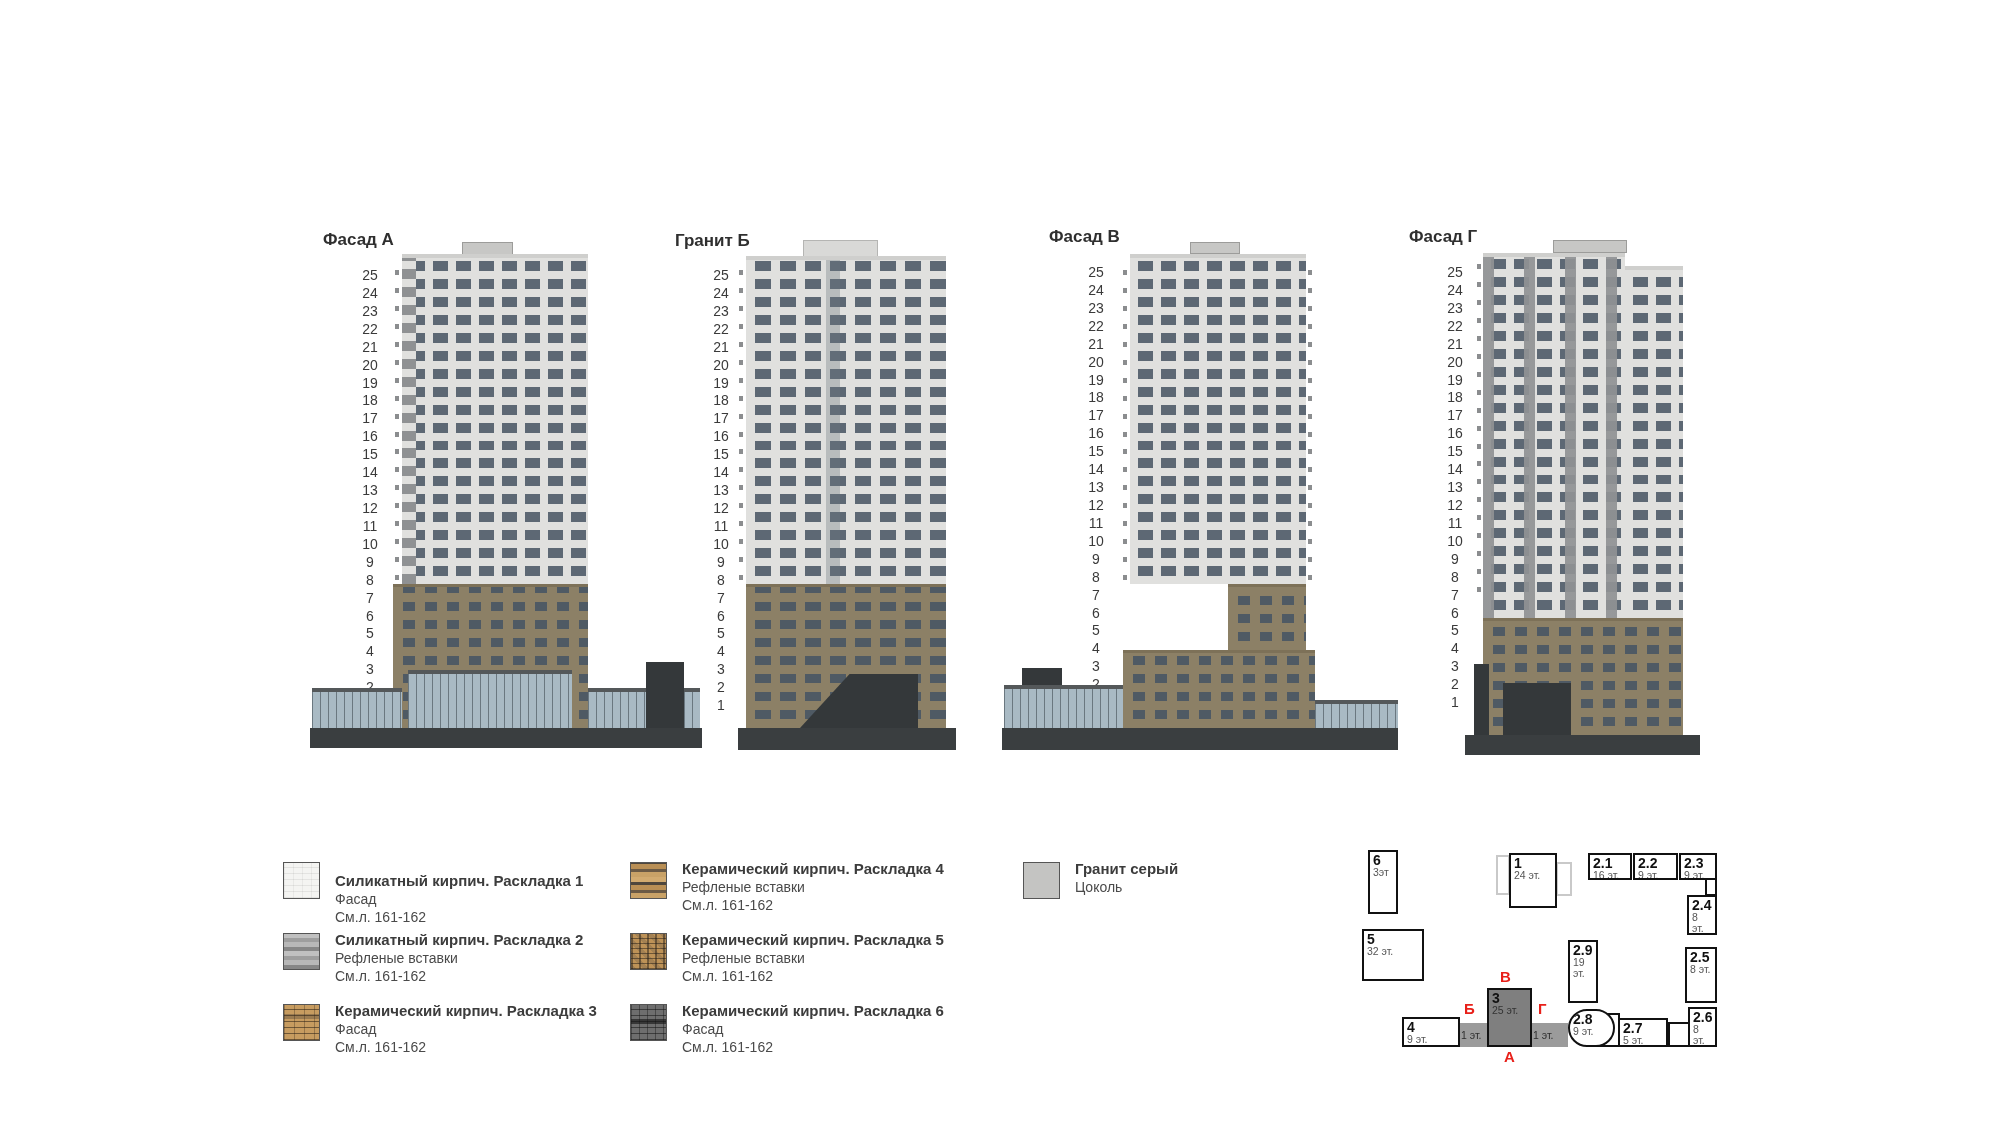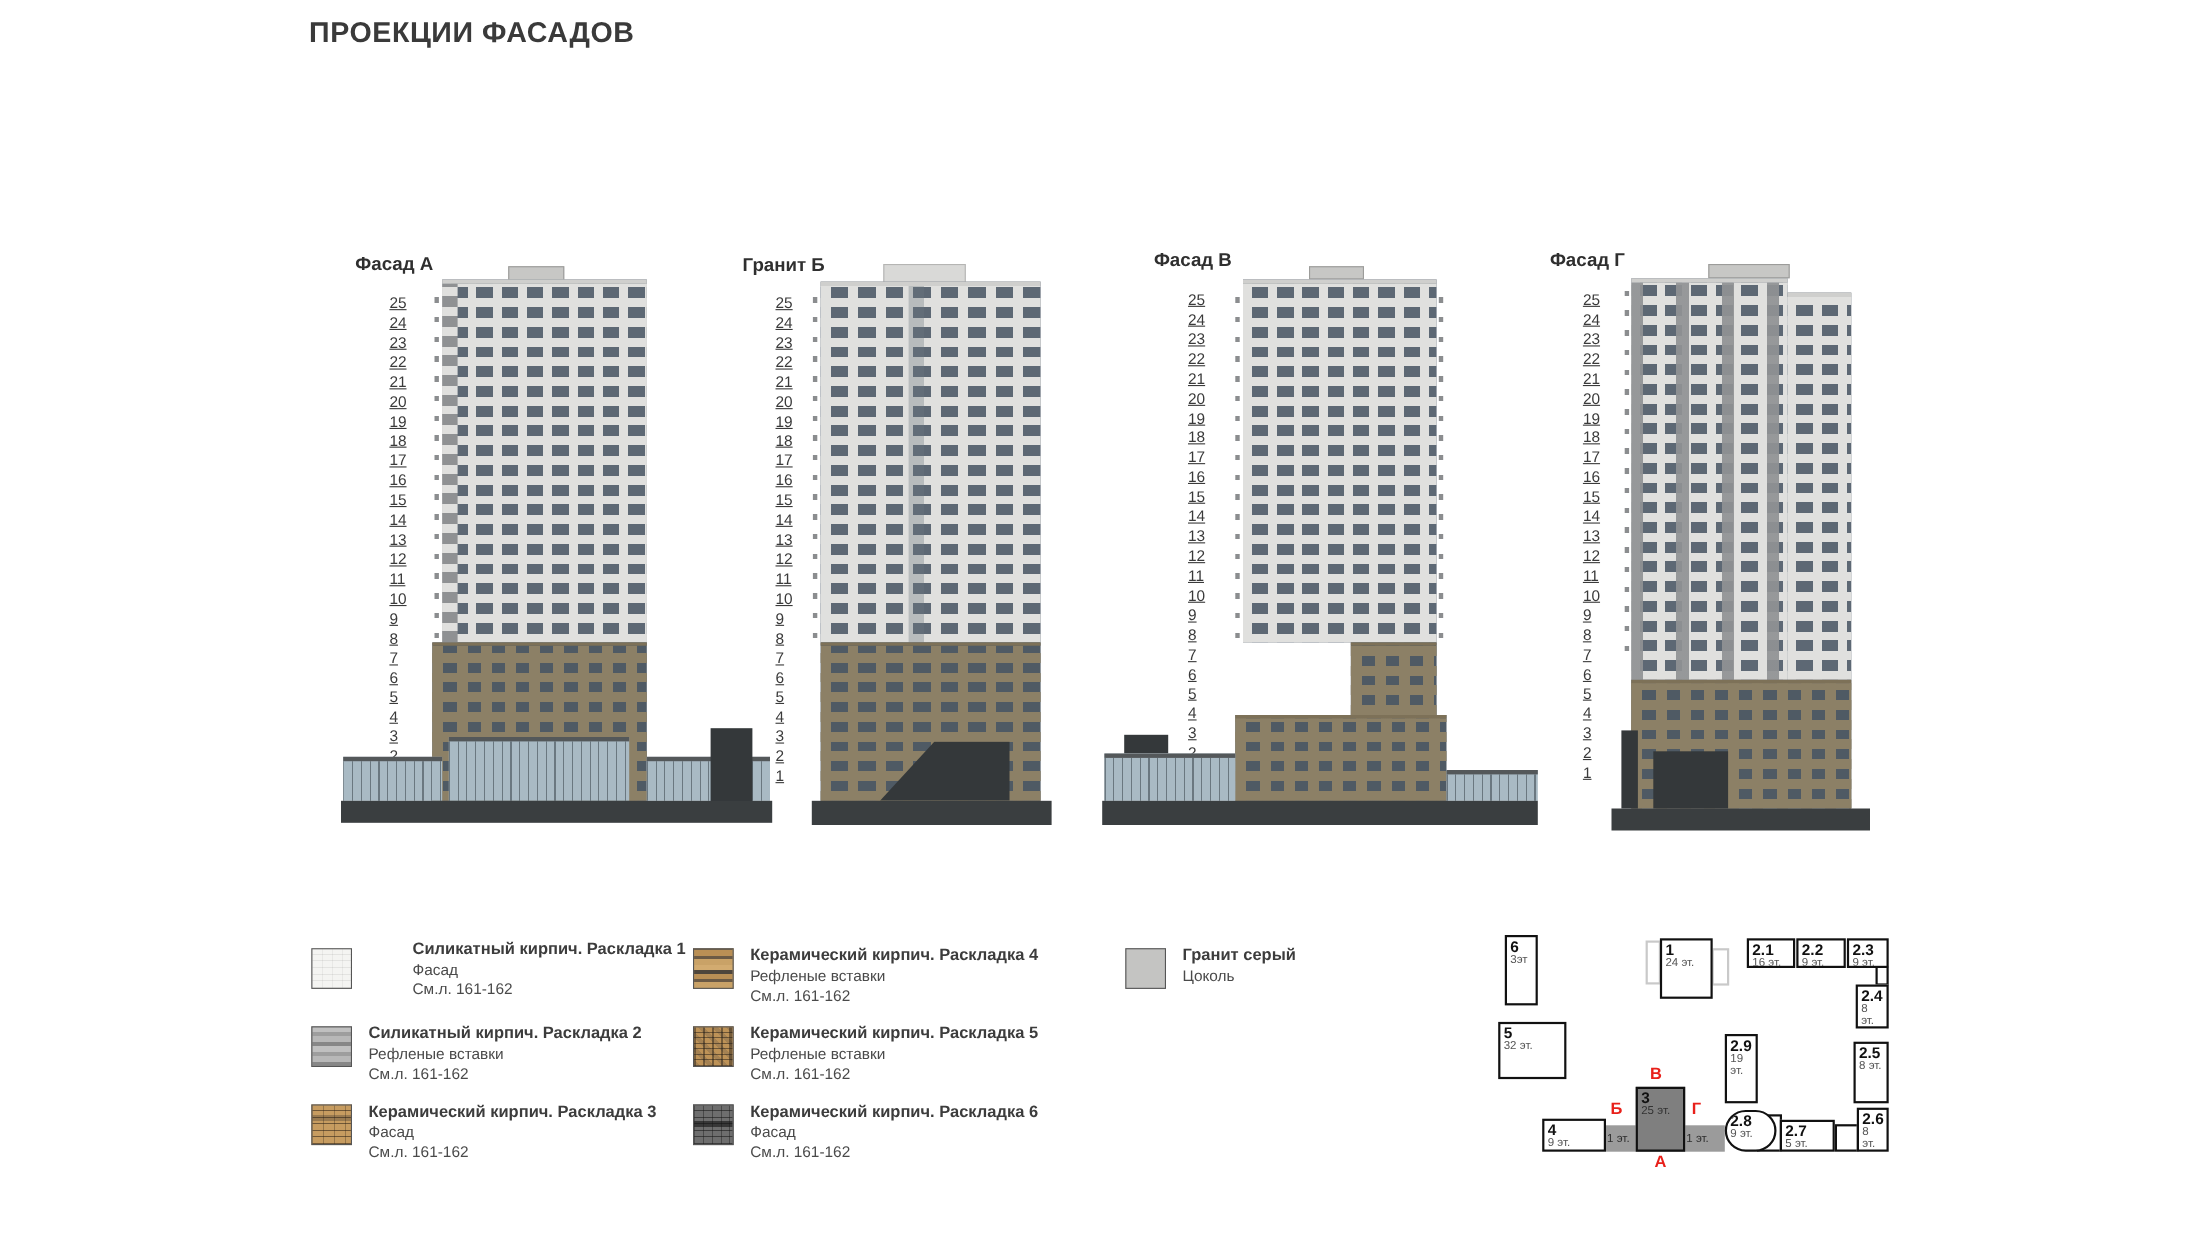"ПРОЕКЦИИ ФАСАДОВ" div.page-title { html: <div>ПРОЕКЦИИ ФАСАДОВ</div> -> none }
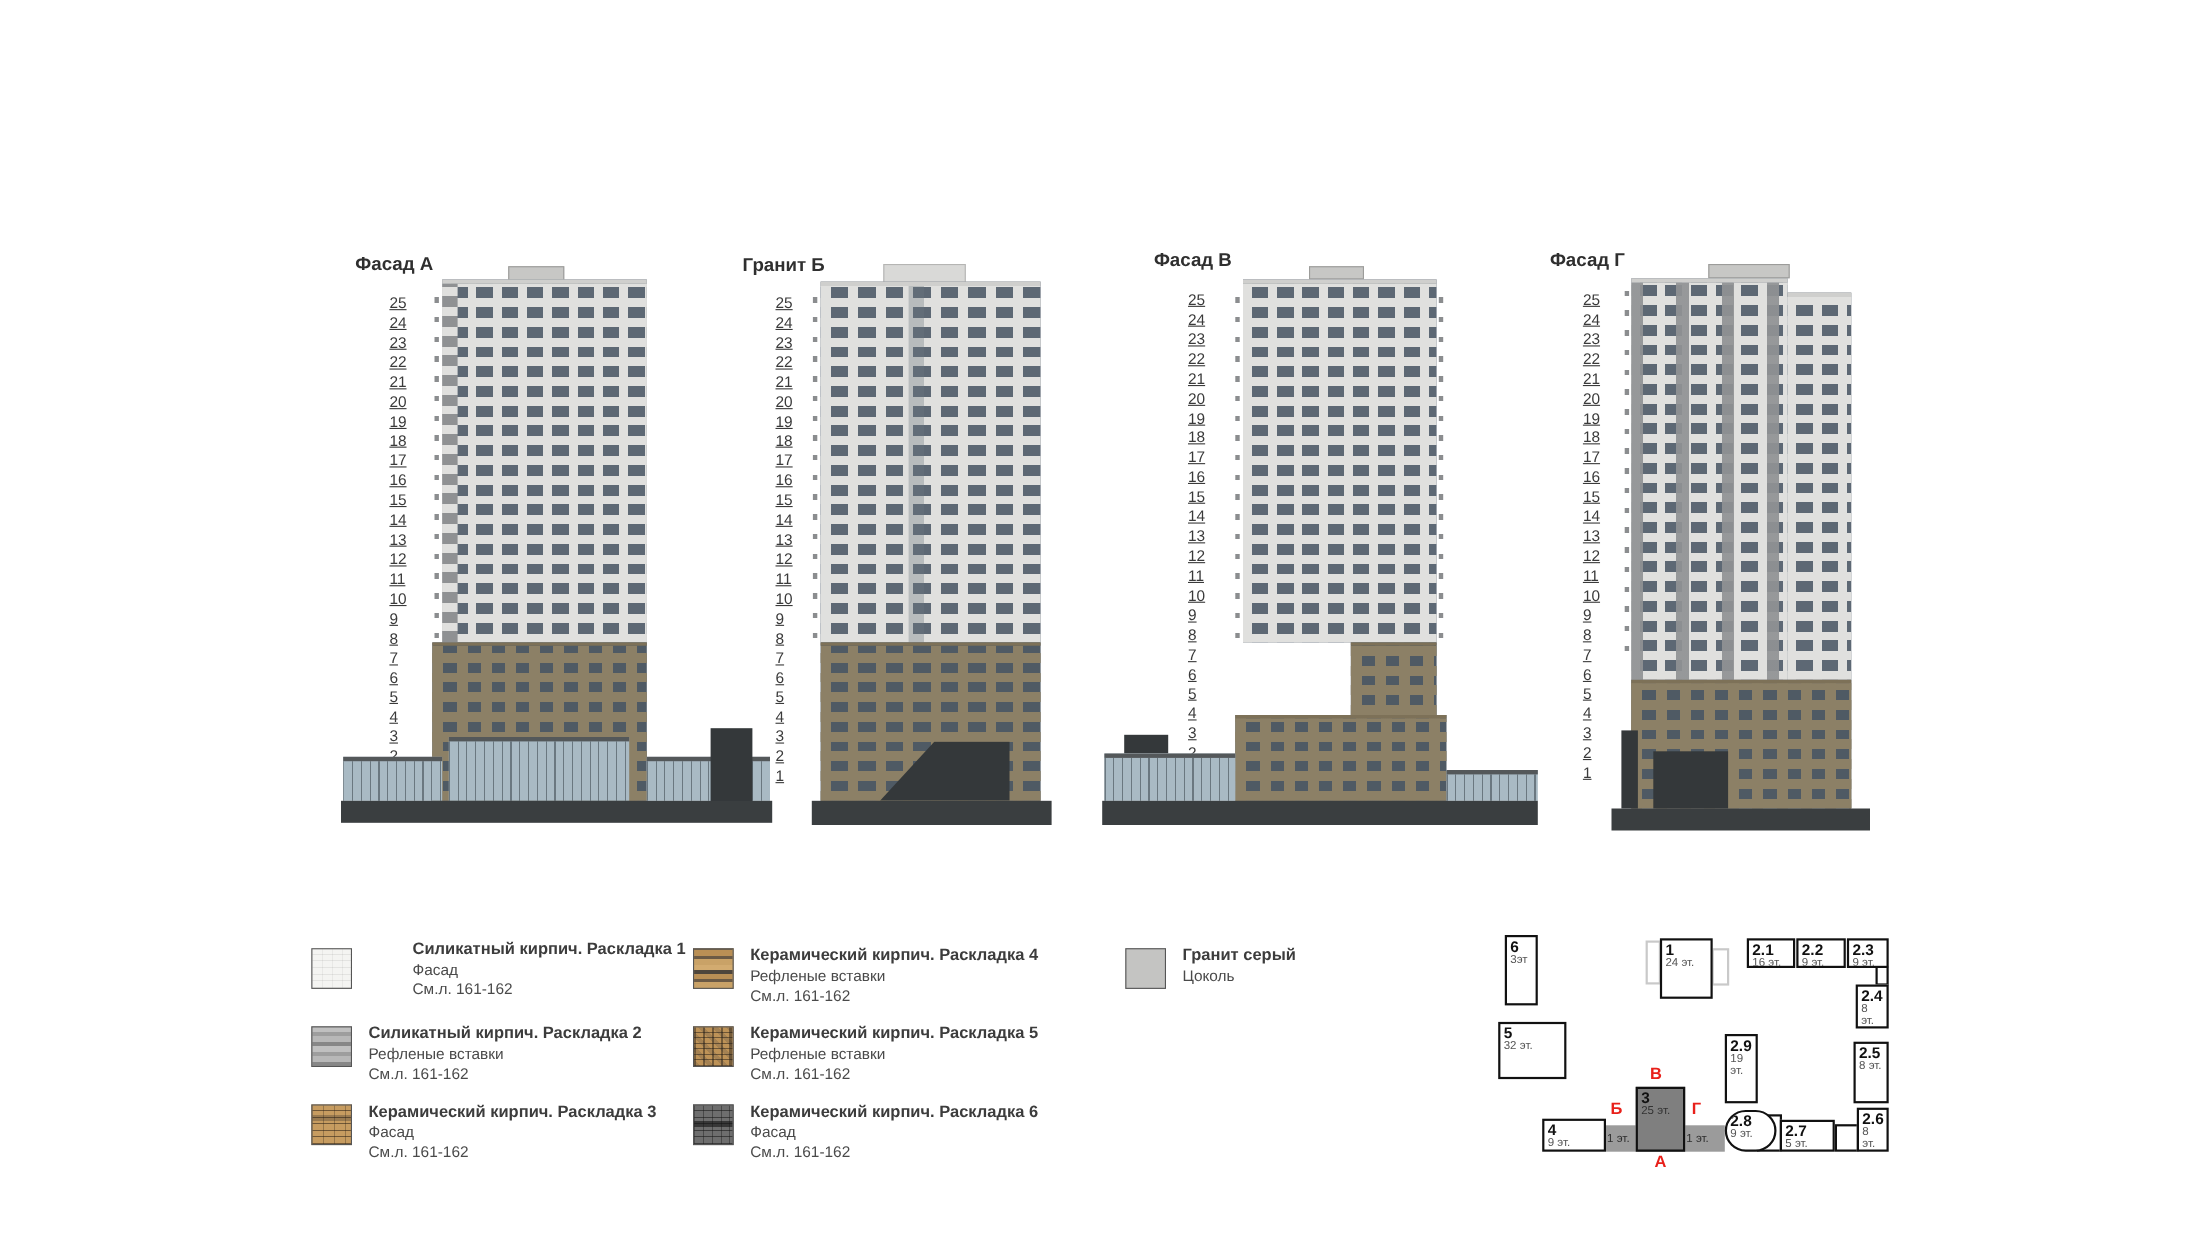"25" .floors { text-align: left -> center; text-decoration: underline -> none }
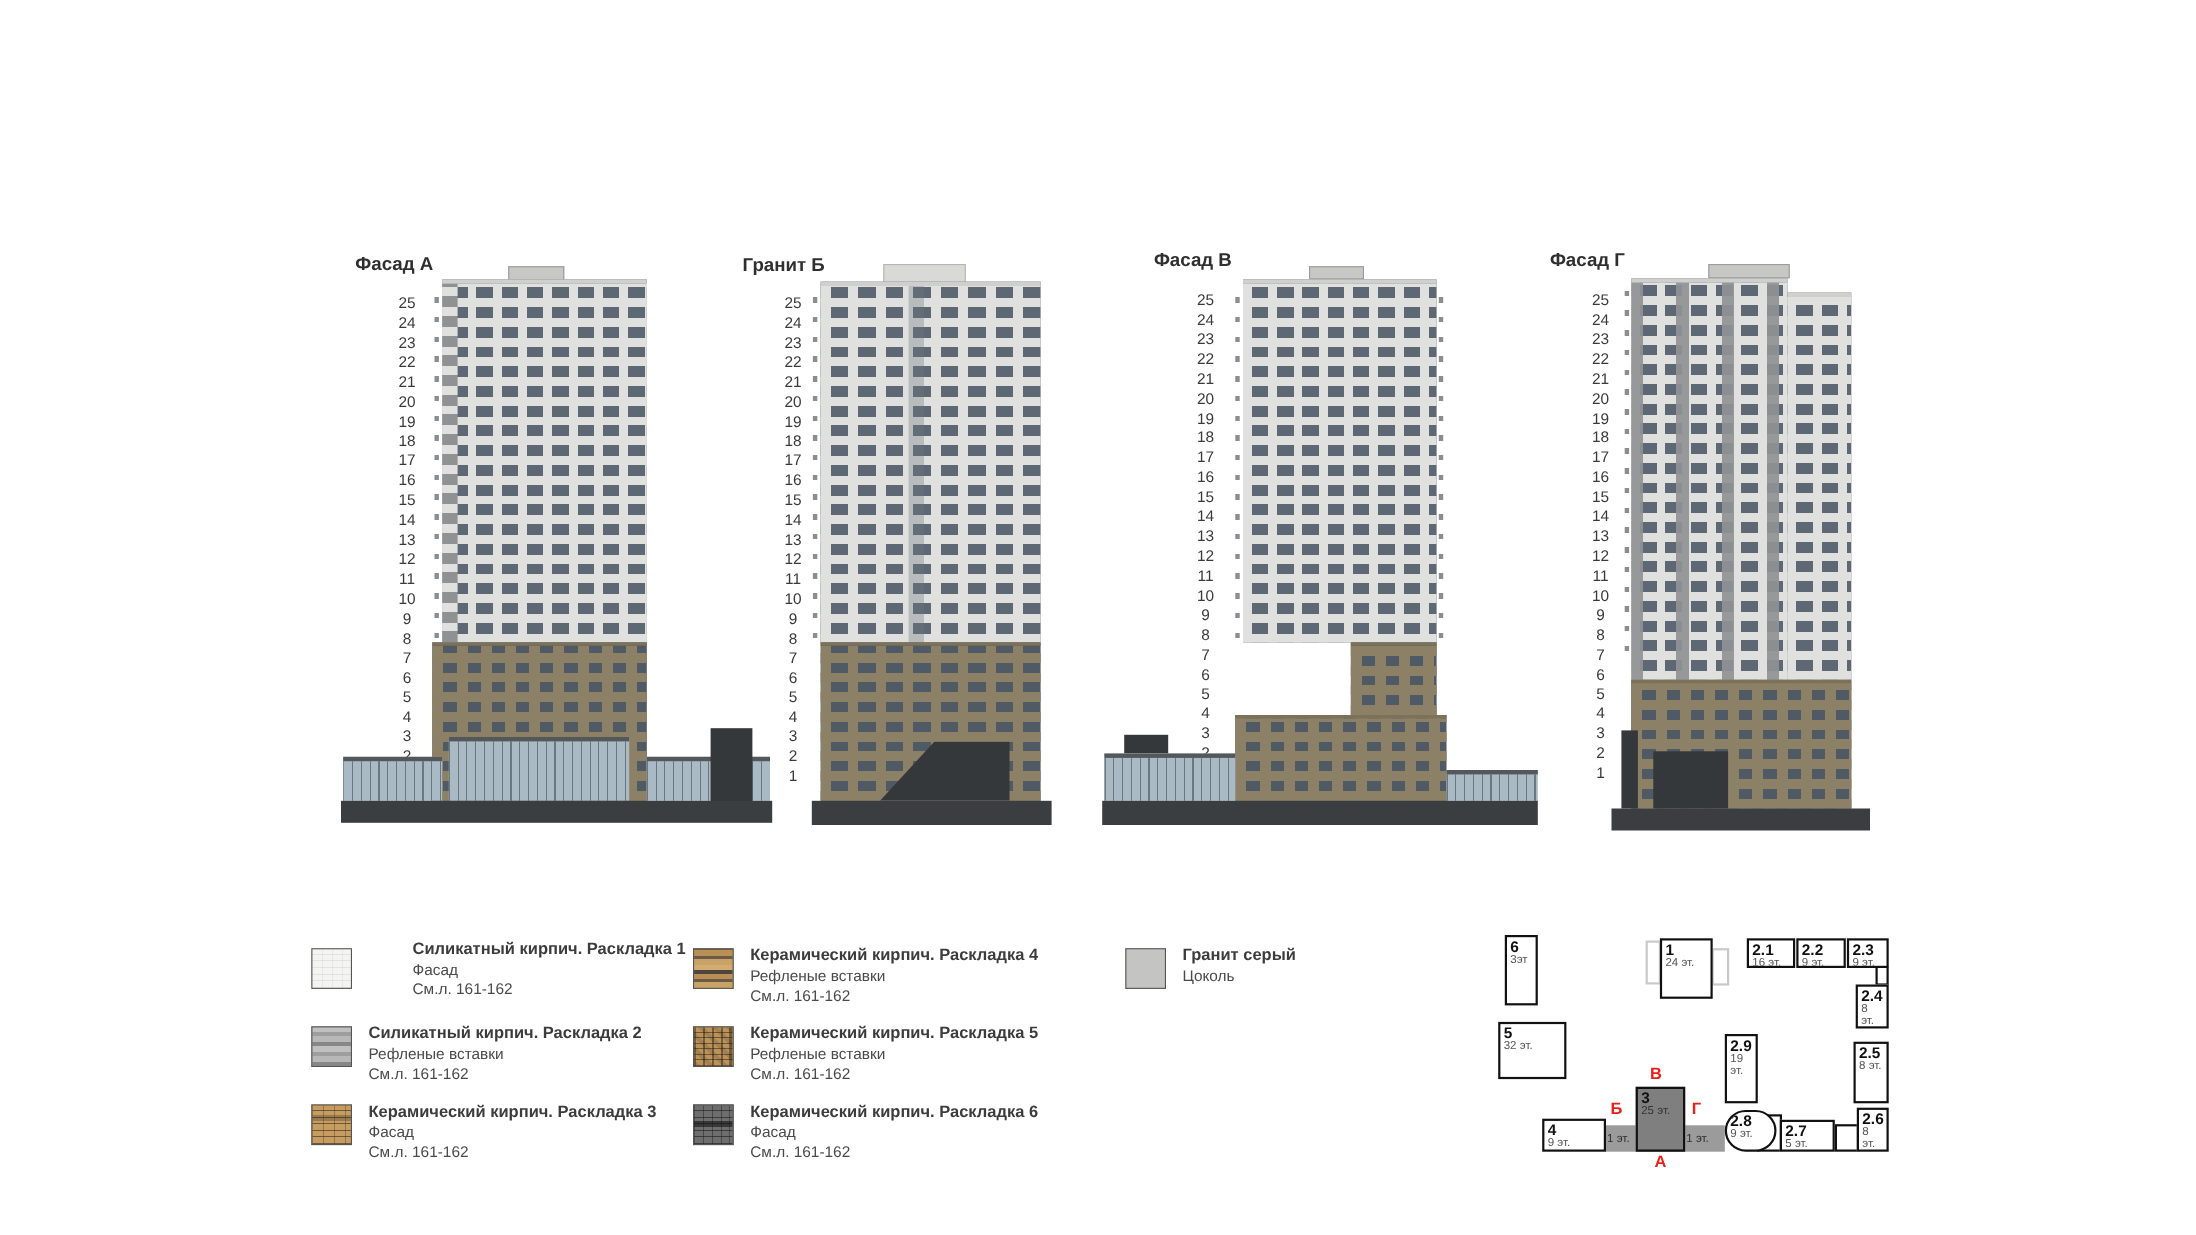"Силикатный кирпич. Раскладка 1" div.lg-text { margin-left: 40px -> none; top: 854px -> 872px }
